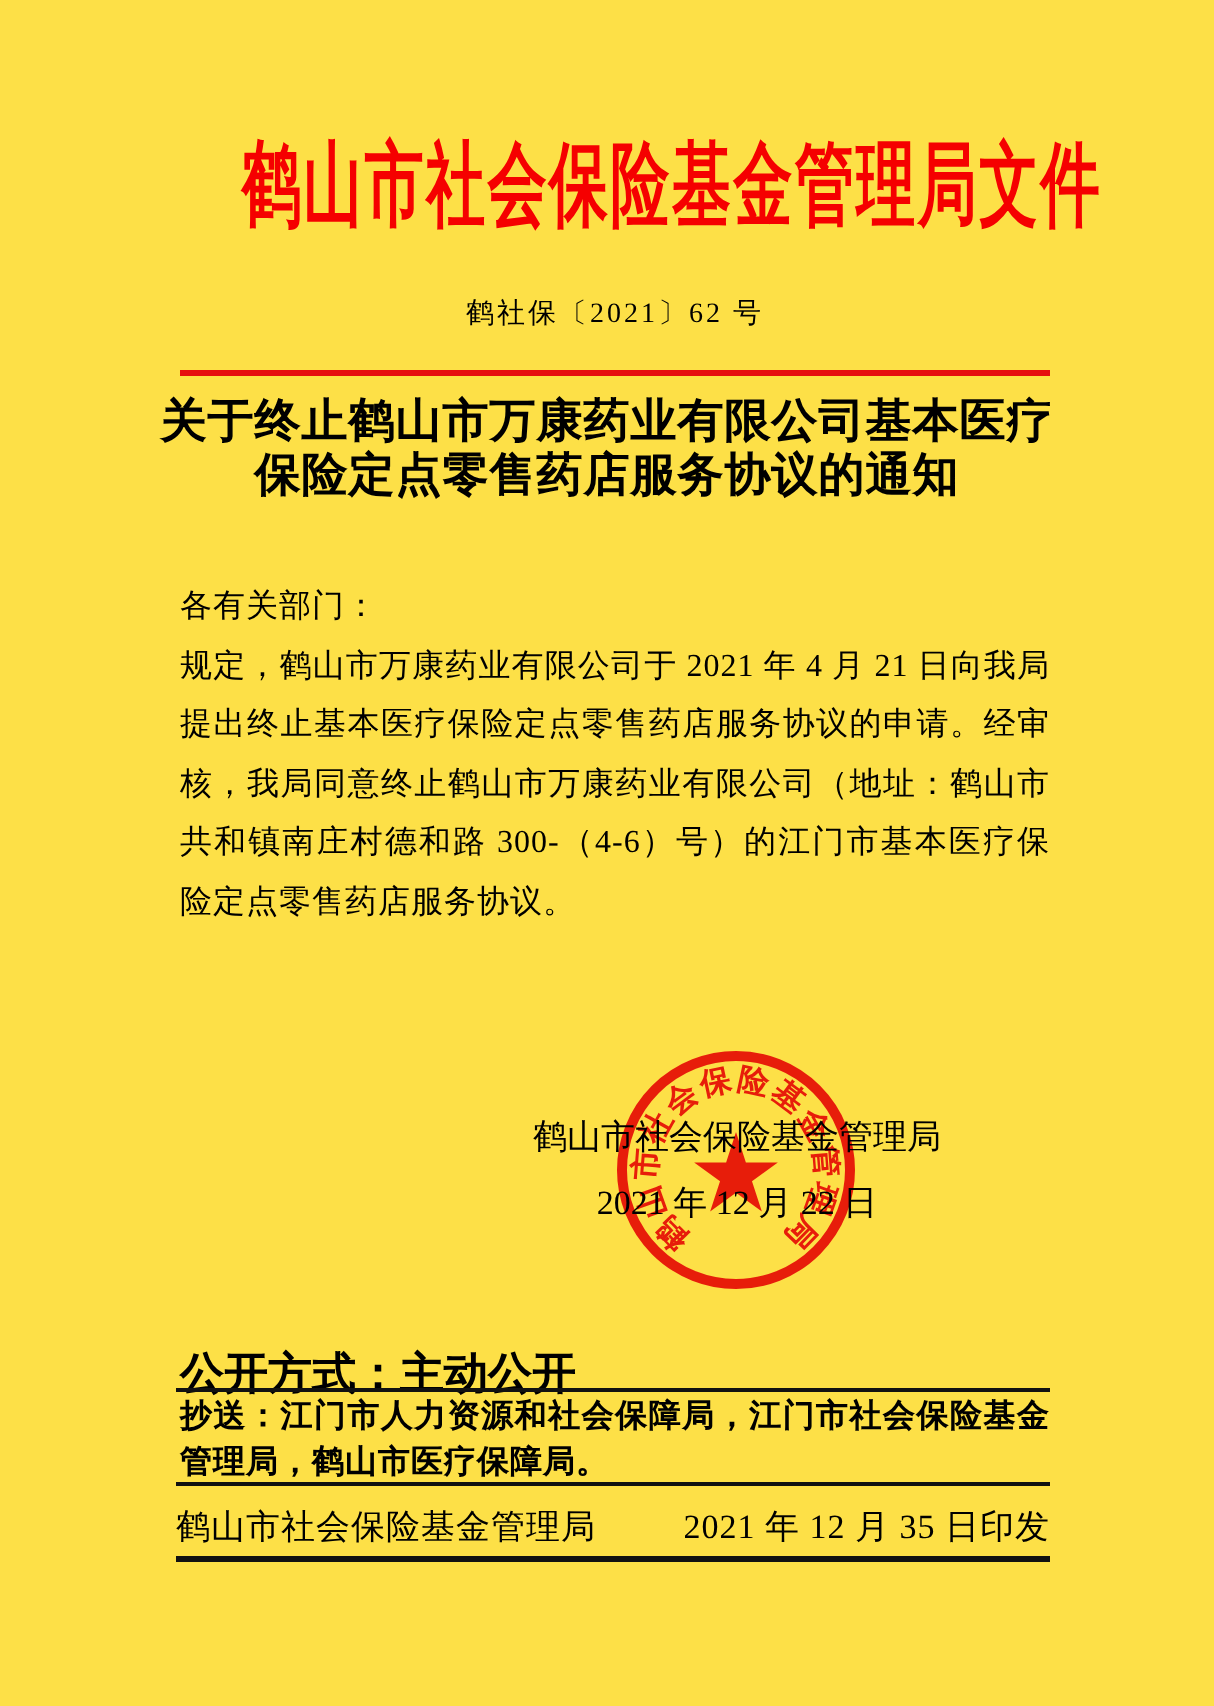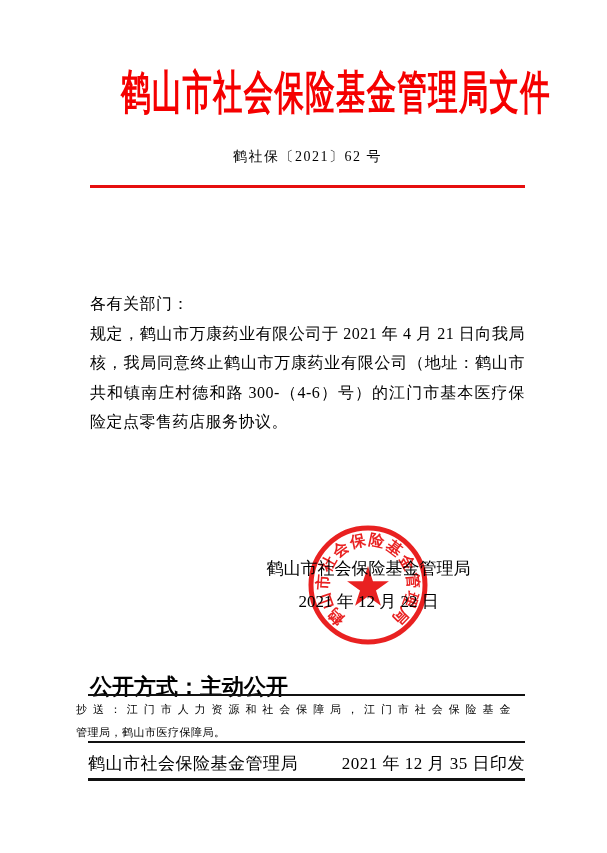"鹤山市社会保险基金管理局文件" .page { background: #ffffff -> #fde047 }
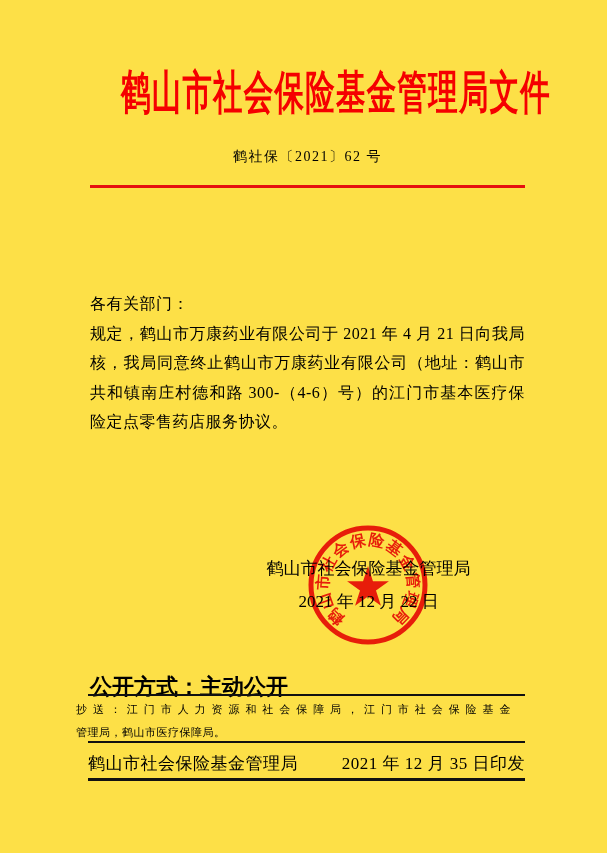"关于终止鹤山市万康药业有限公司基本医疗" div.doc-title { html: none -> <div> <div>关于终止鹤山市万康药业有限公司基本医疗</div> <div>保险定点零售药店服务协议的通知</div> </div> }
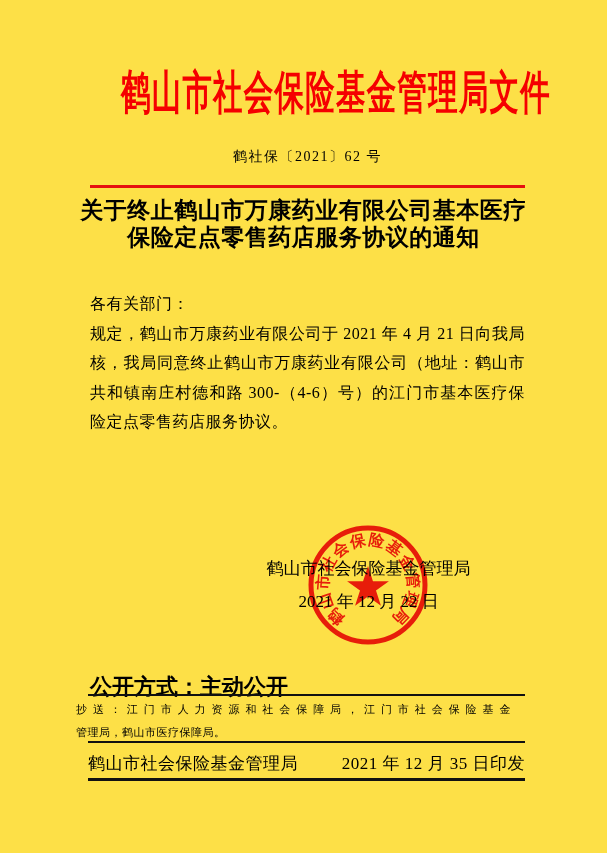"提出终止基本医疗保险定点零售药店服务协议的申请。经审" div.jl { html: none -> <div>提出终止基本医疗保险定点零售药店服务协议的申请。经审</div> }
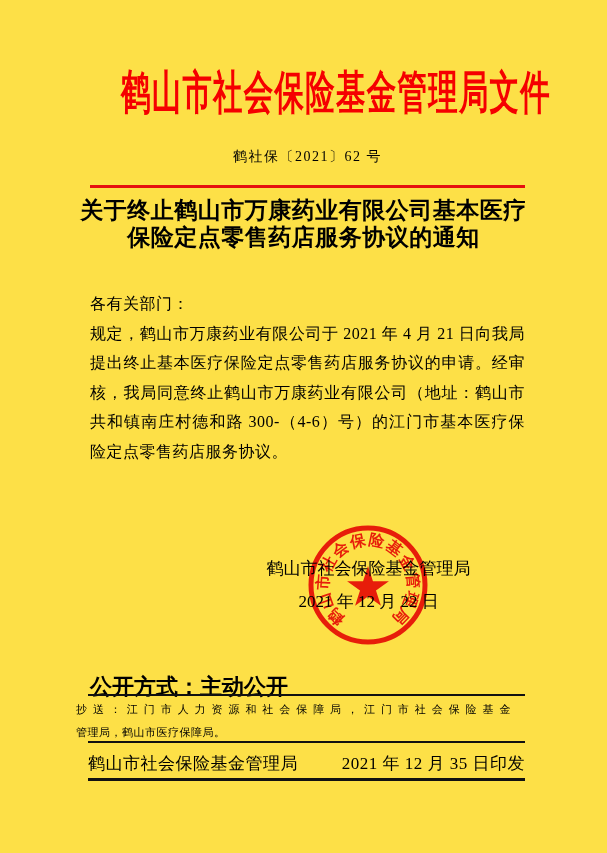"抄送：江门市人力资源和社会保障局，江门市社会保险基金" .cc { font-size: 11px -> 16px; font-weight: none -> bold; left: 76px -> 90px }
